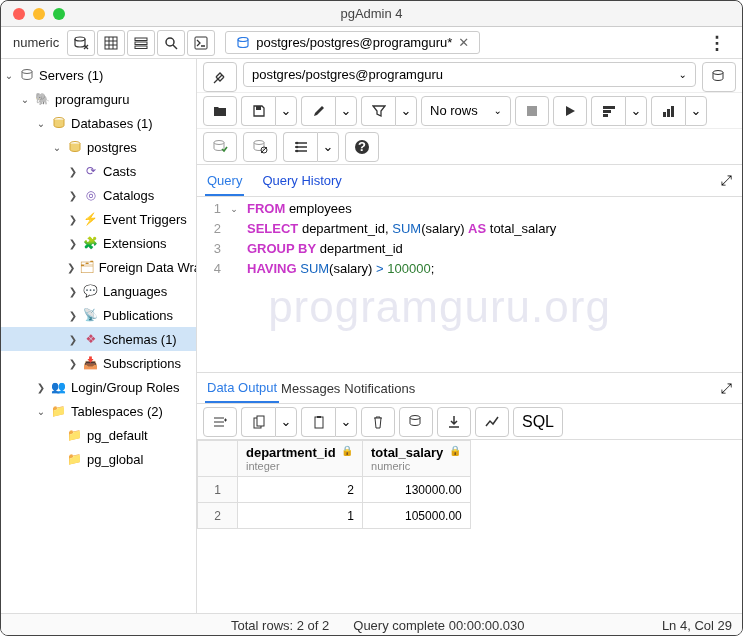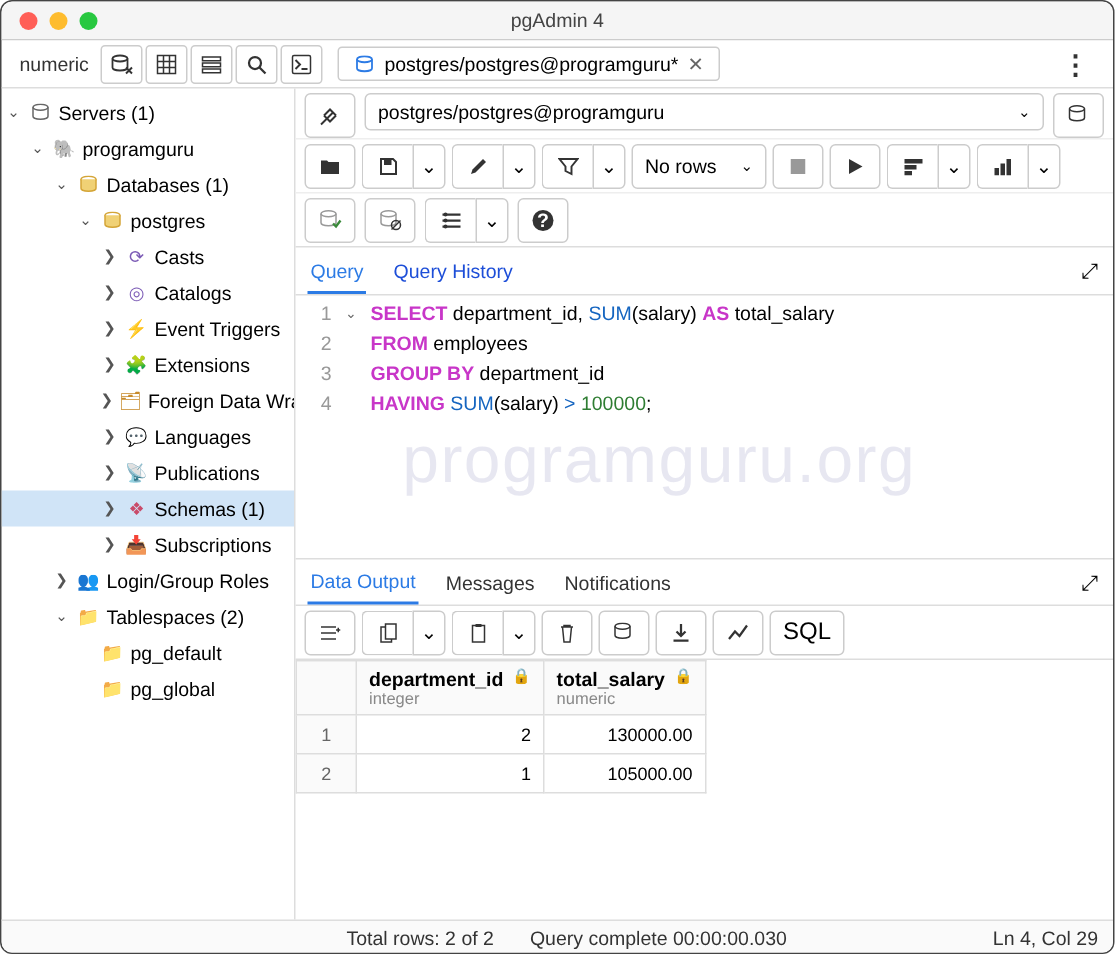"SELECT department_id, SUM(salary) AS" div.cline { order: before "FROM employees" -> after "FROM employees" }
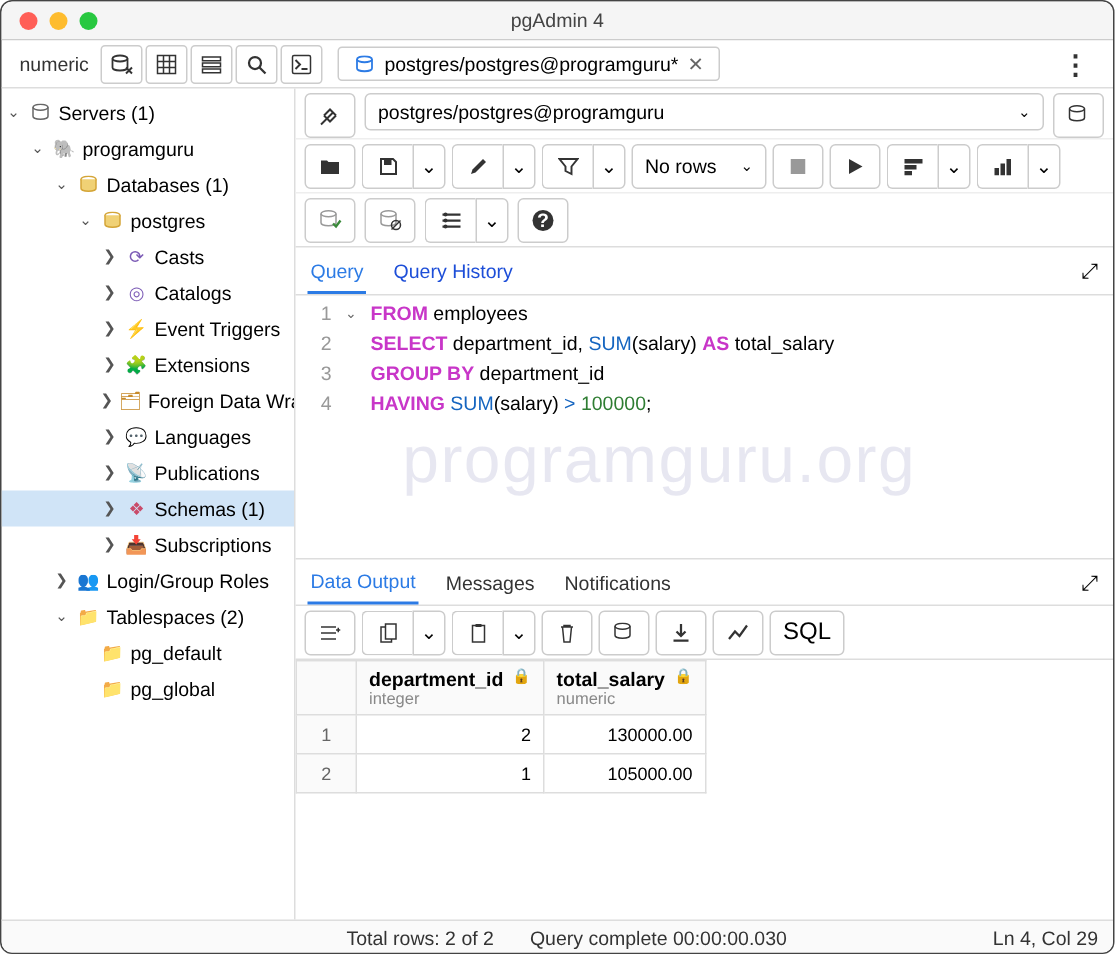"Data Output" .dtabs { gap: 16px -> none }
